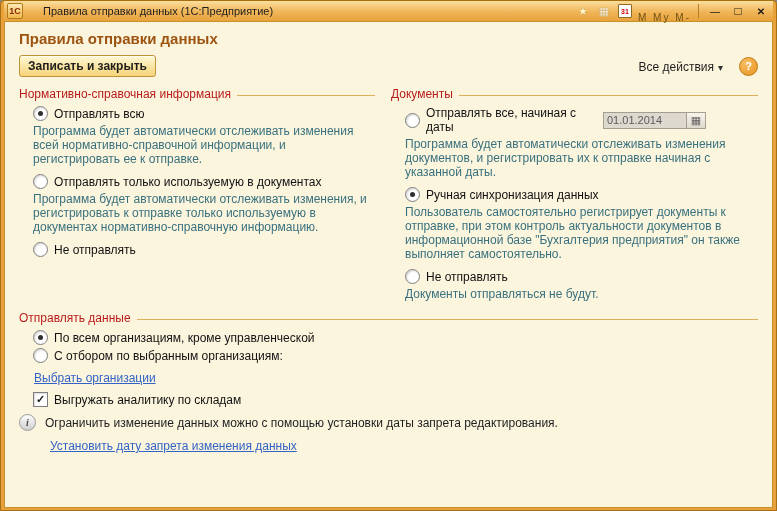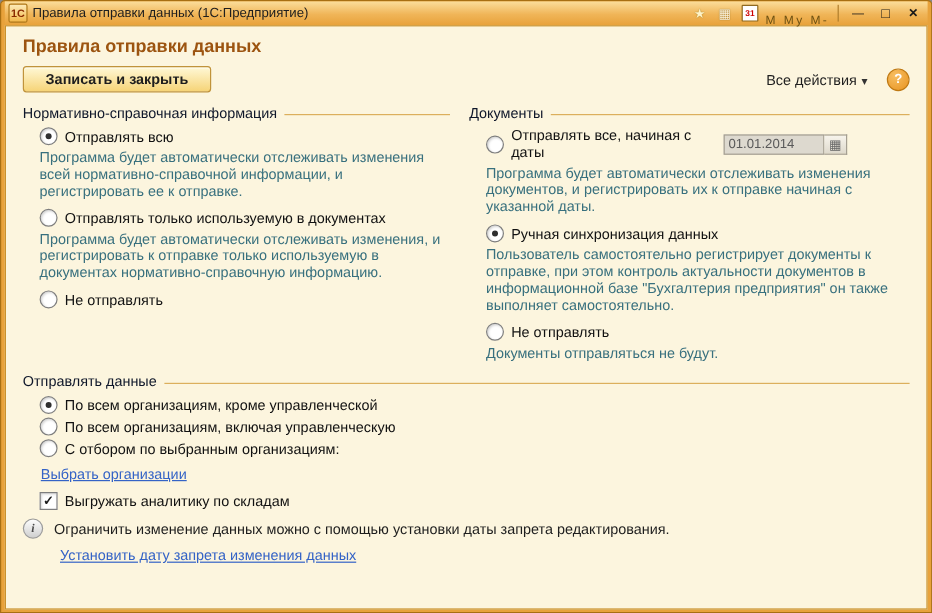"1С" .titlebar { gap: 4px -> 20px }
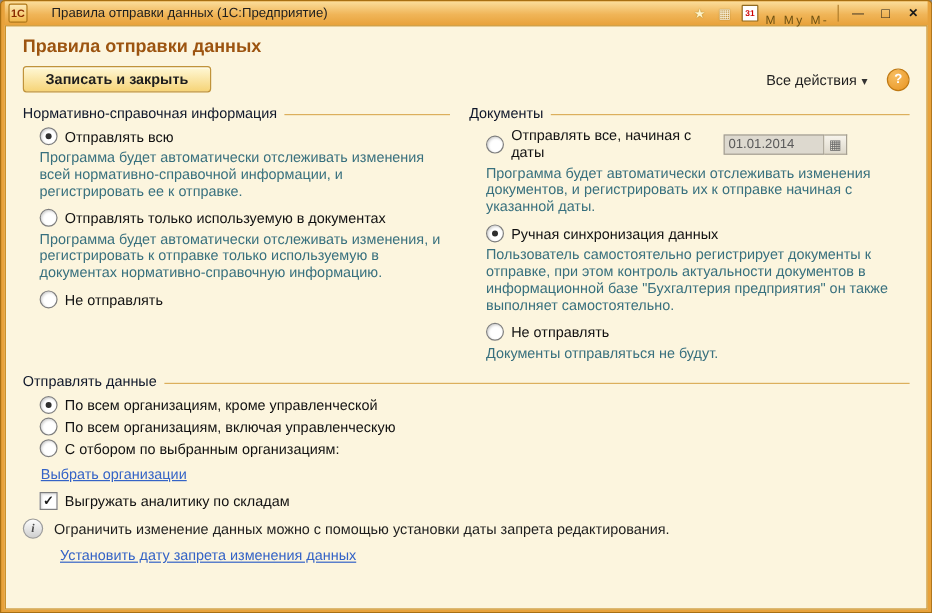"Записать и закрыть" .btn-primary { padding: 3px 18px -> 3px 8px }
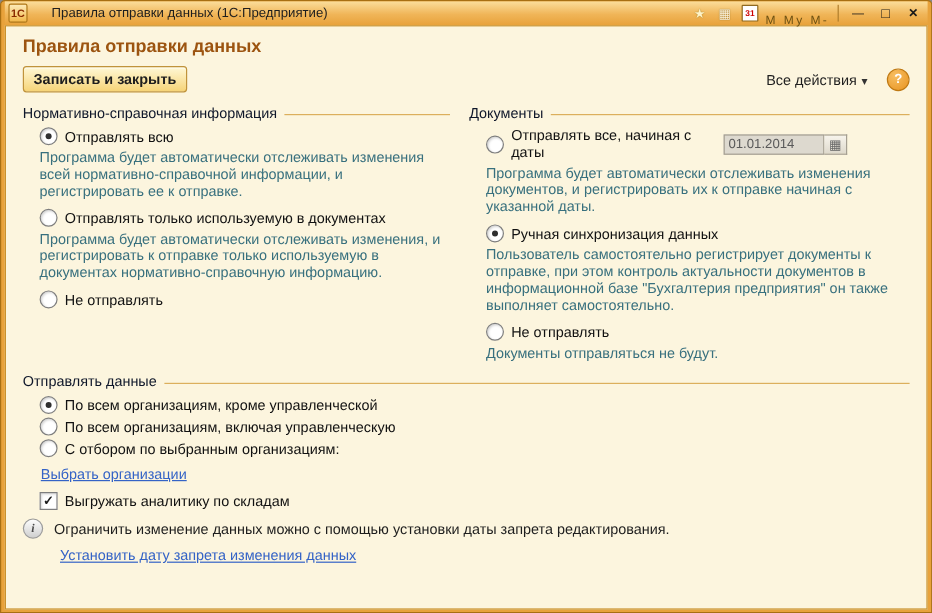"Нормативно-справочная информация" .group-title { color: #0f172a -> #b91c1c }
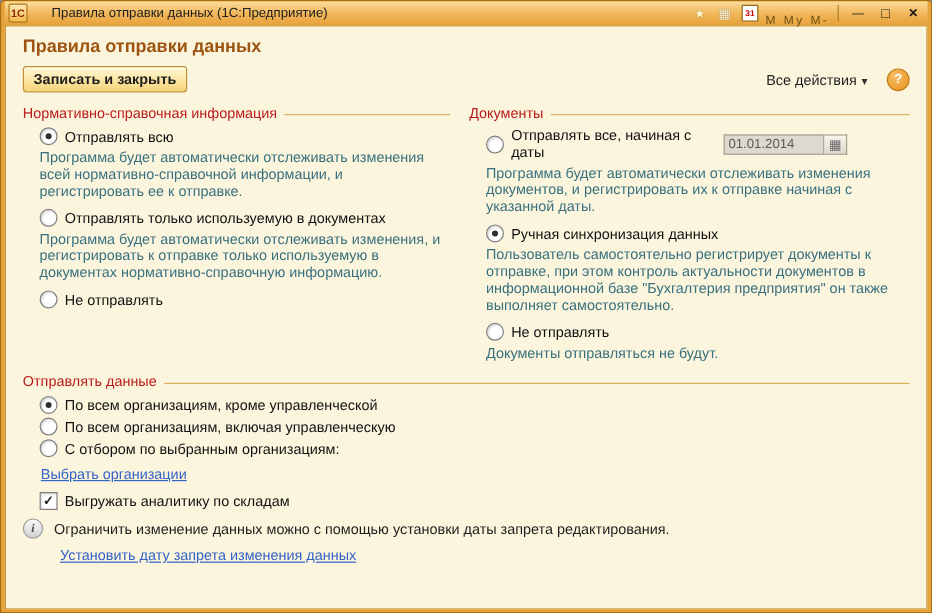"По всем организациям, включая" div.opt { html: <div> <span></span> <span>По всем организациям, включая управленческую</span> </div> -> none }
